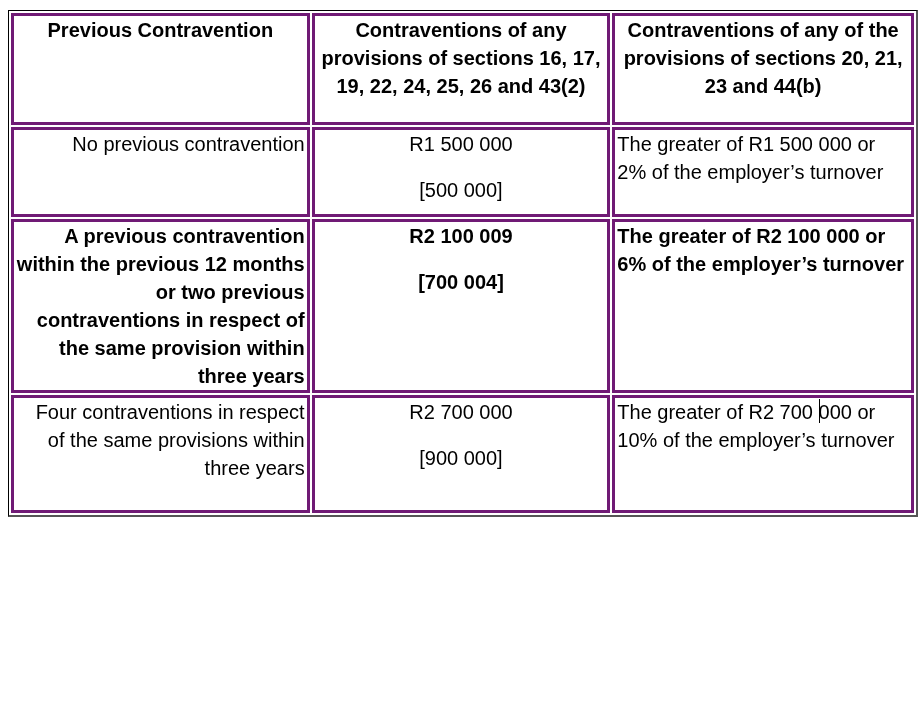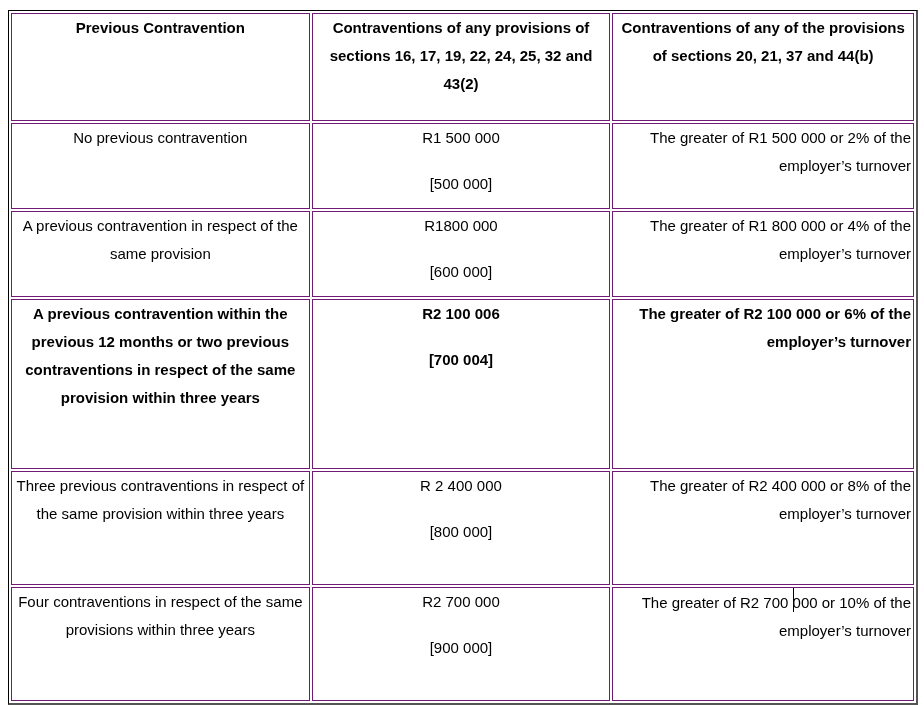"Previous Contravention" .doc-table th, .doc-table td { border: 1px solid #701a75 -> 3px solid #701a75; font-size: 15px -> 20px }
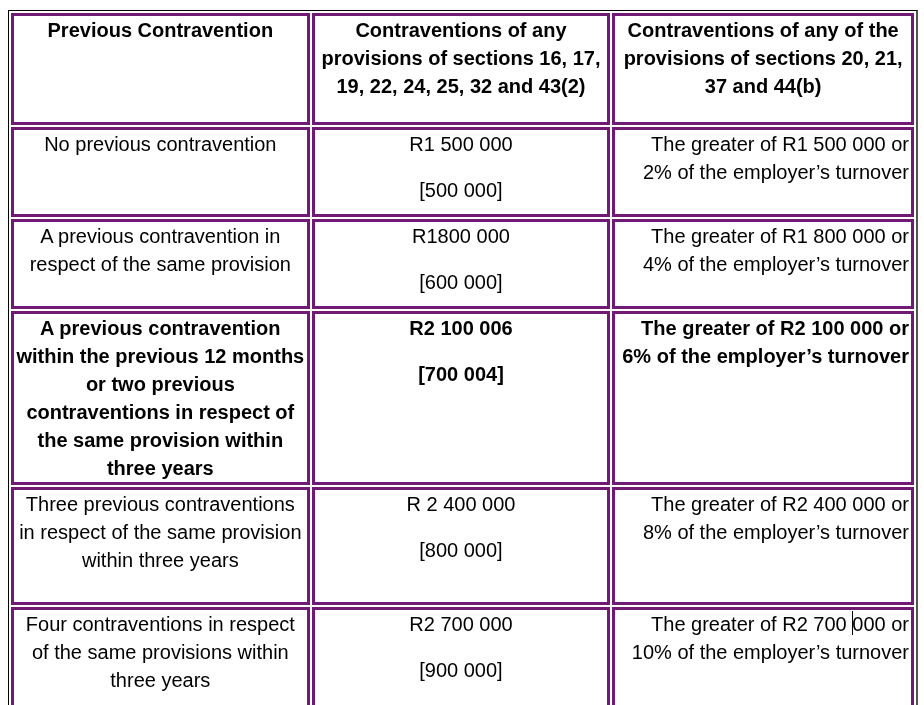"Contraventions of any provisions of" th { text: 32 -> 26 }
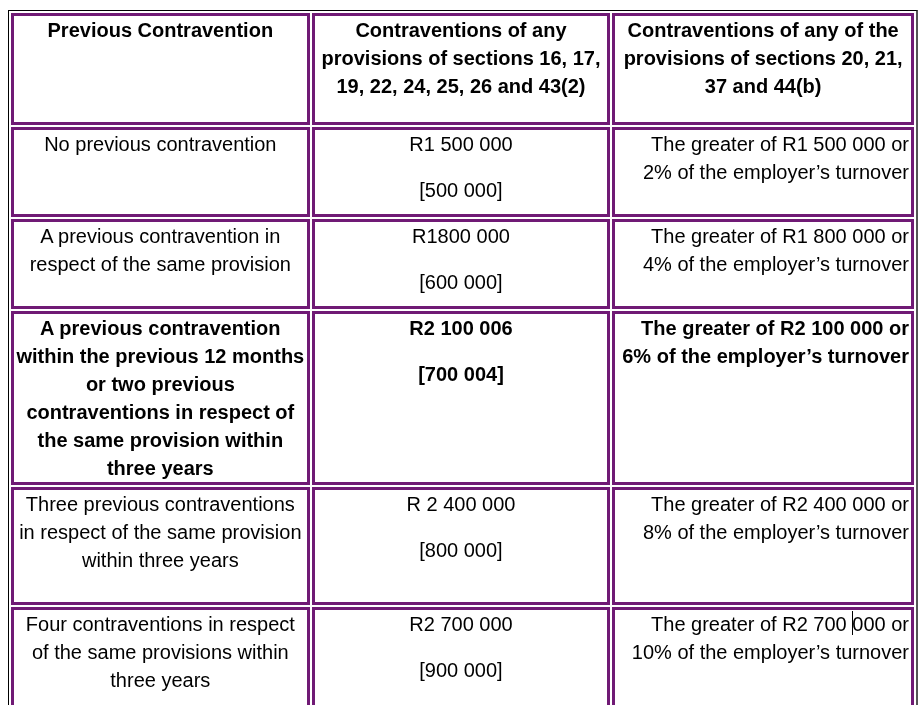"Contraventions of any of the" th { text: 37 -> 23 }
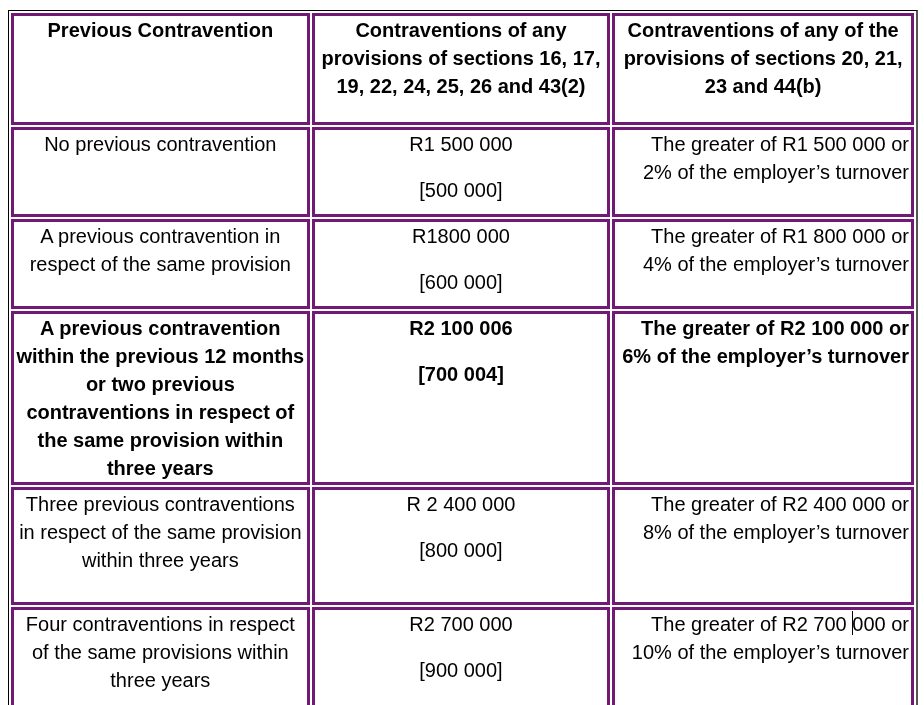"No previous contravention" .doc-table td.c1 { text-align: center -> right }
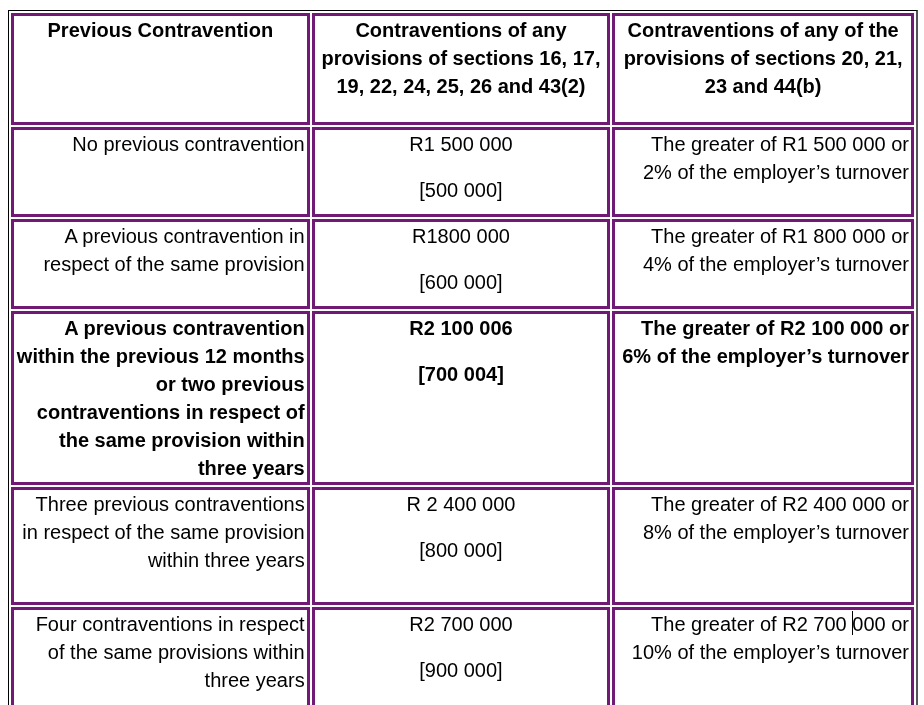"The greater of R1 500" .doc-table td.c3 { text-align: right -> left }
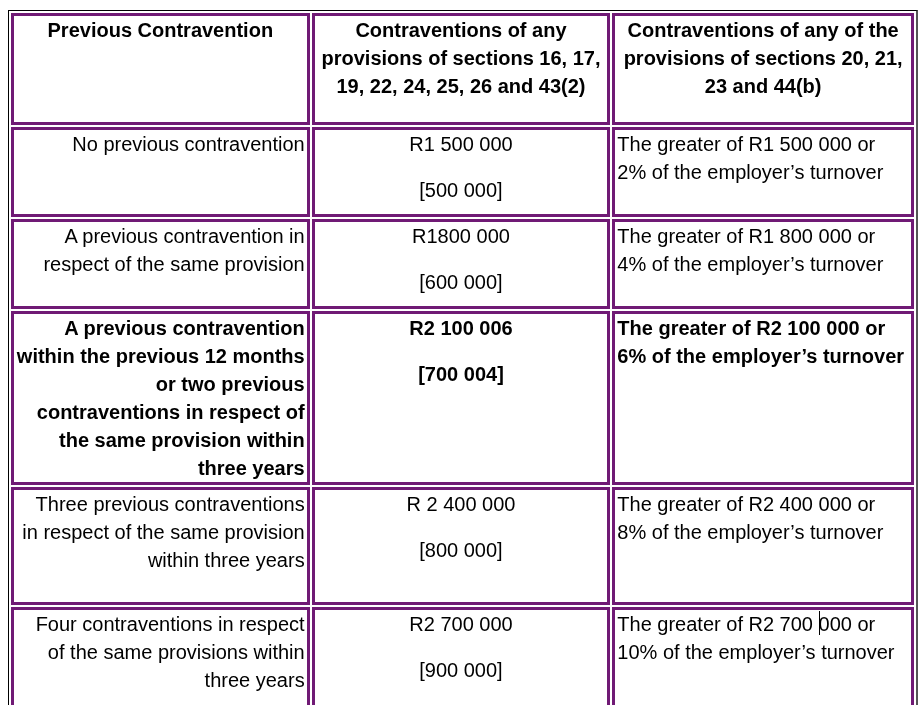"A previous contravention in respect" tr.r2 { html: <tr> <td>A previous contravention in respect of the same provision</td> <td> <span>R1800 000</span> <span>[600 000]</span> </td> <td>The greater of R1 800 000 or 4% of the employer’s turnover</td> </tr> -> none }
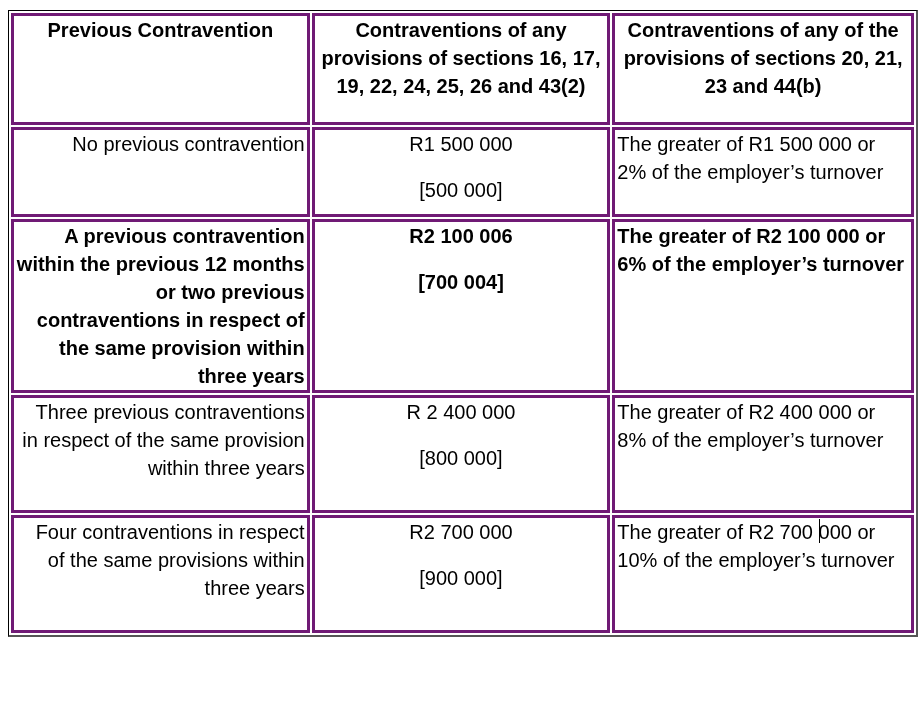"R2 100 006" span.amt { text: R2 100 006 -> R2 100 009 }
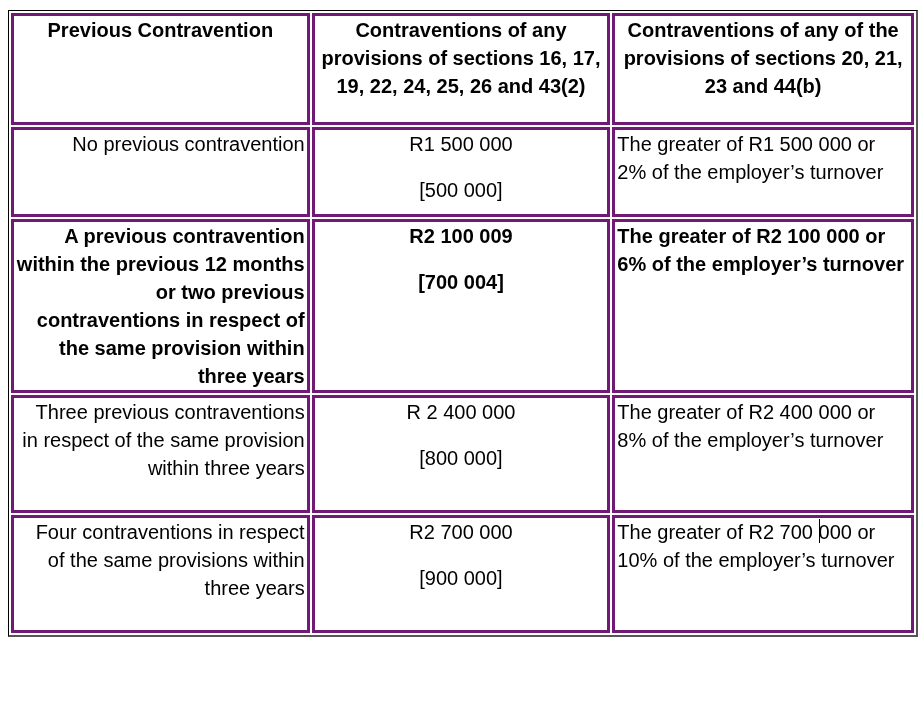"Three previous contraventions in respect" tr.r4 { html: <tr> <td>Three previous contraventions in respect of the same provision within three years</td> <td> <span>R 2 400 000</span> <span>[800 000]</span> </td> <td>The greater of R2 400 000 or 8% of the employer’s turnover</td> </tr> -> none }
